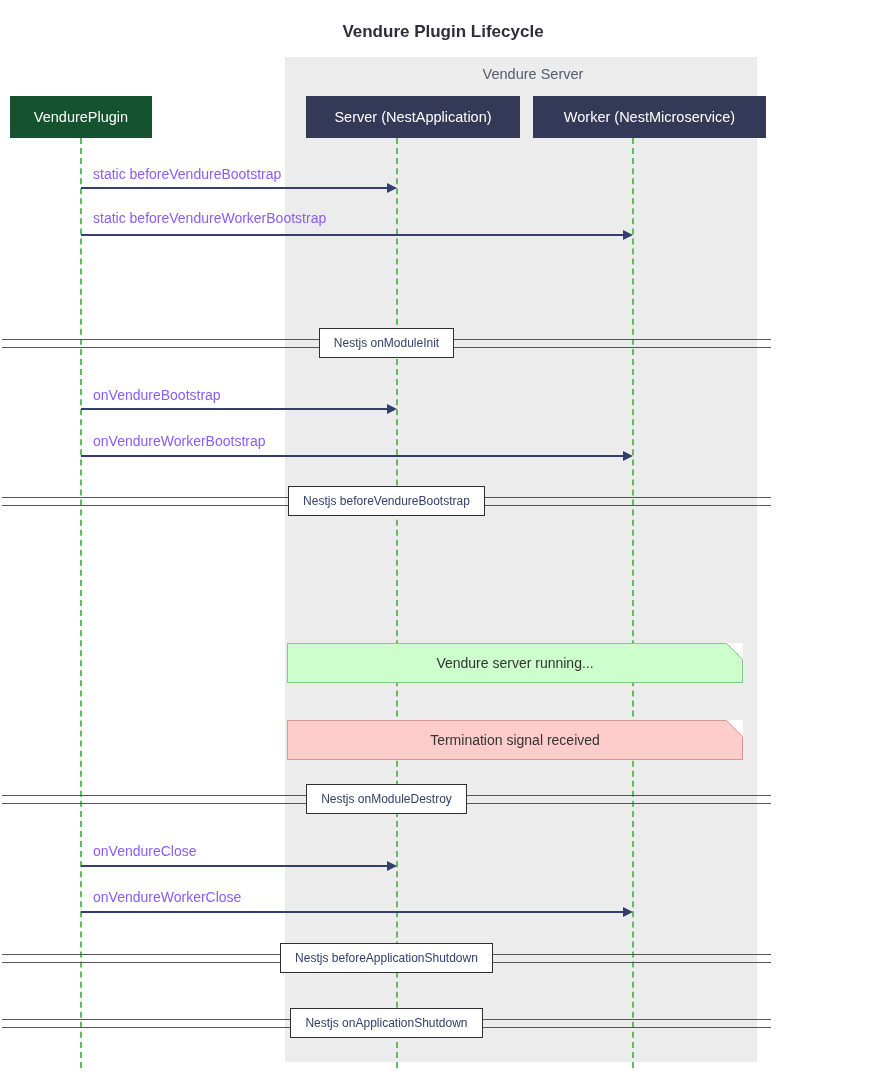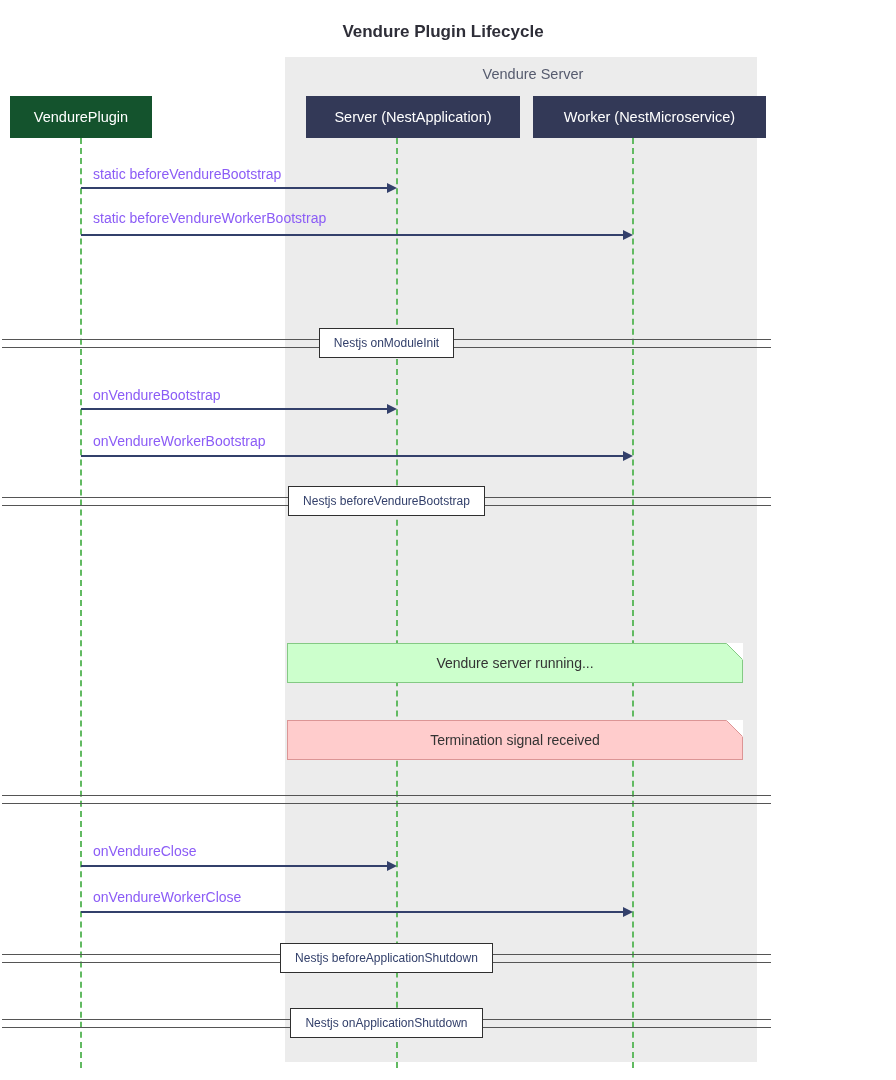"Nestjs onModuleDestroy" div.dlabel { html: none -> <div>Nestjs onModuleDestroy</div> }
